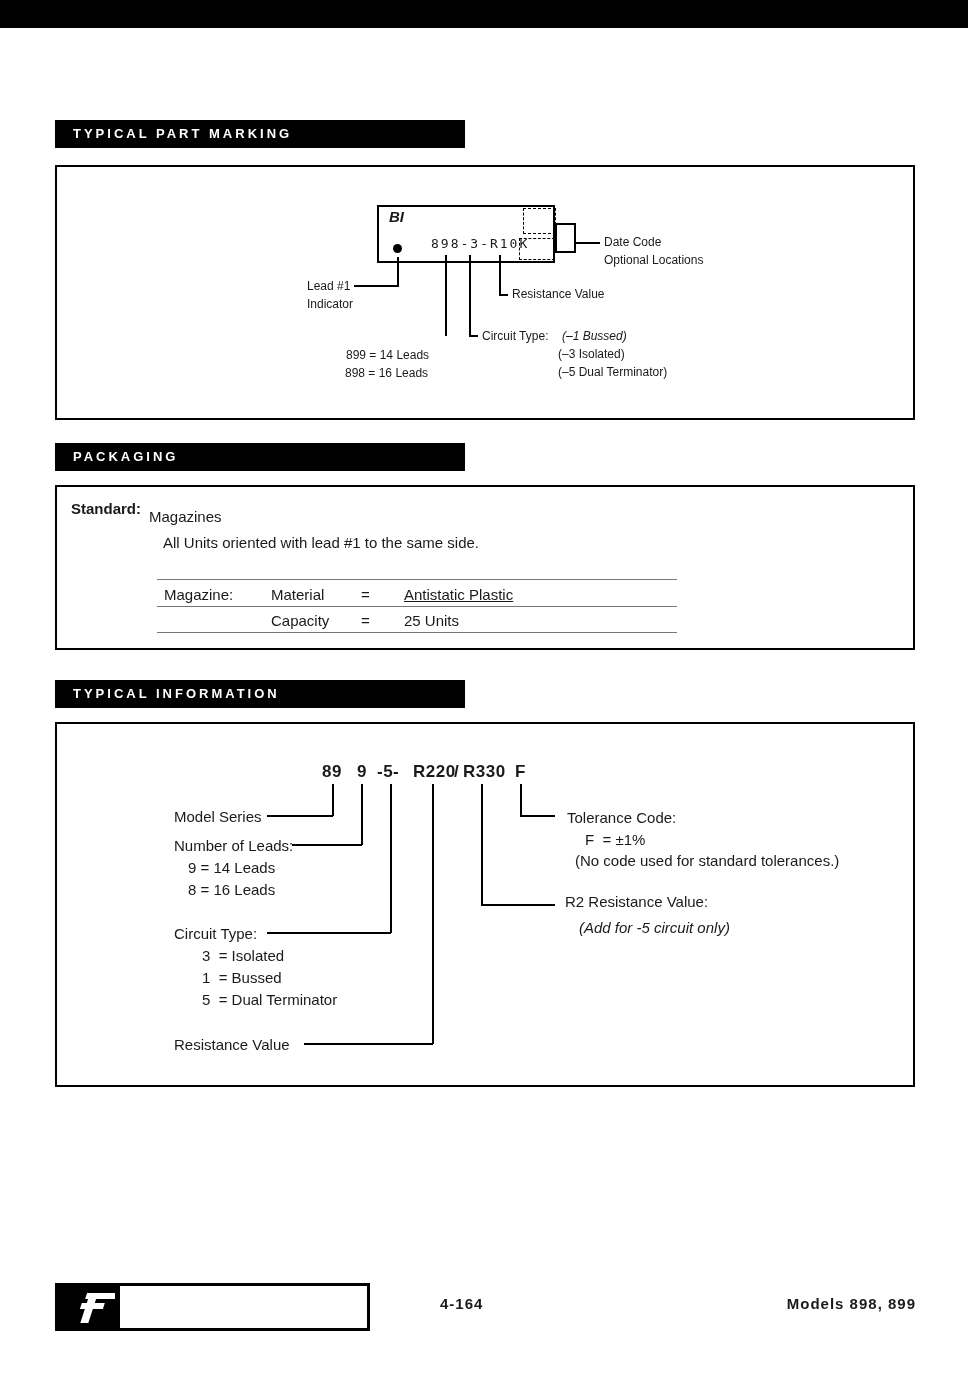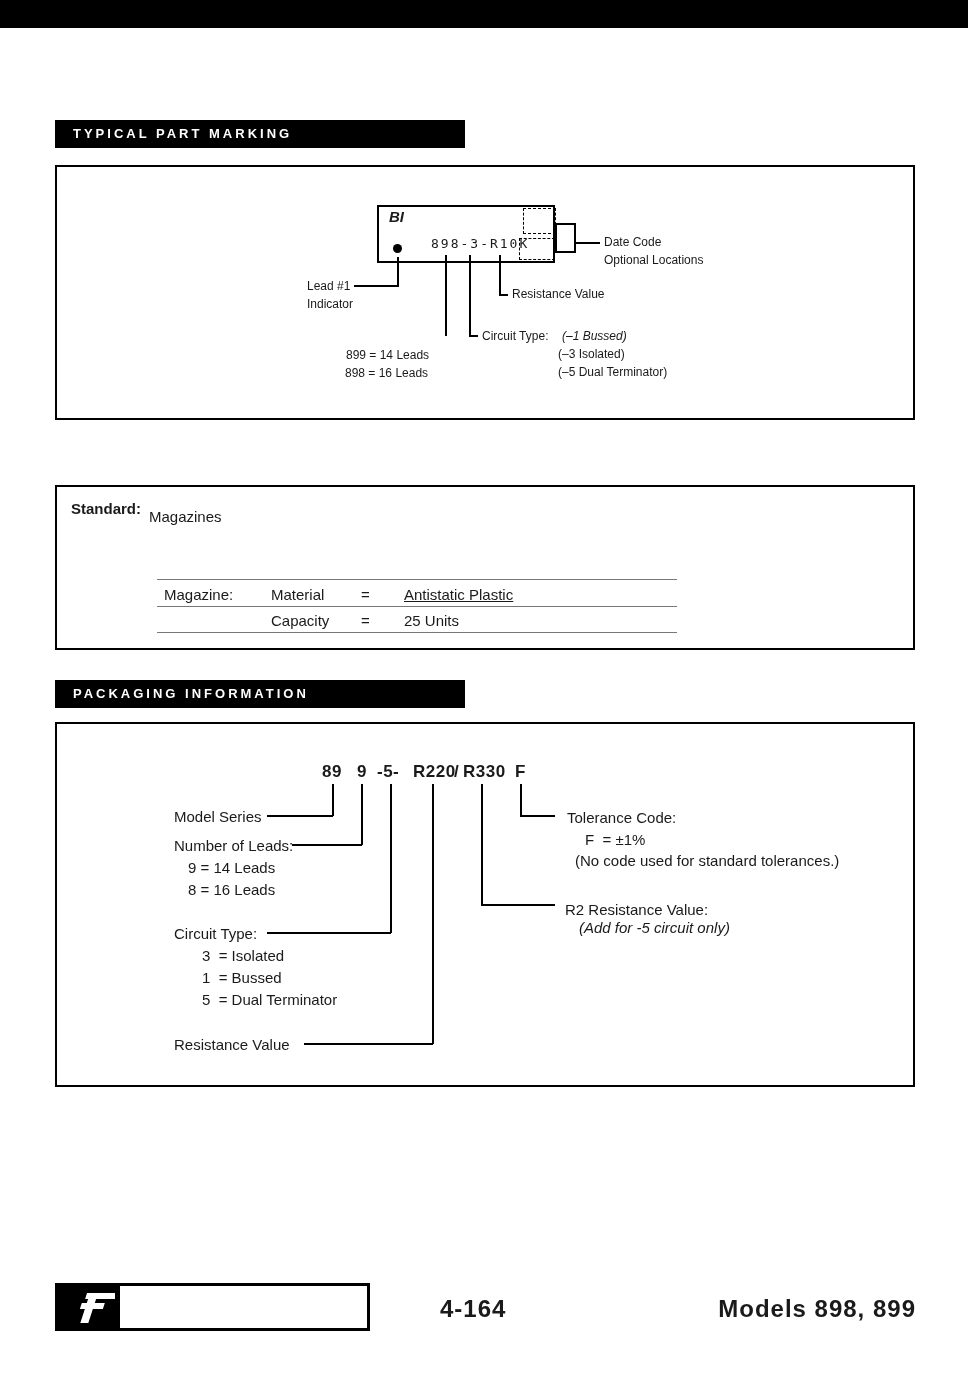"PACKAGING" div.section-bar { html: none -> <div>PACKAGING</div> }
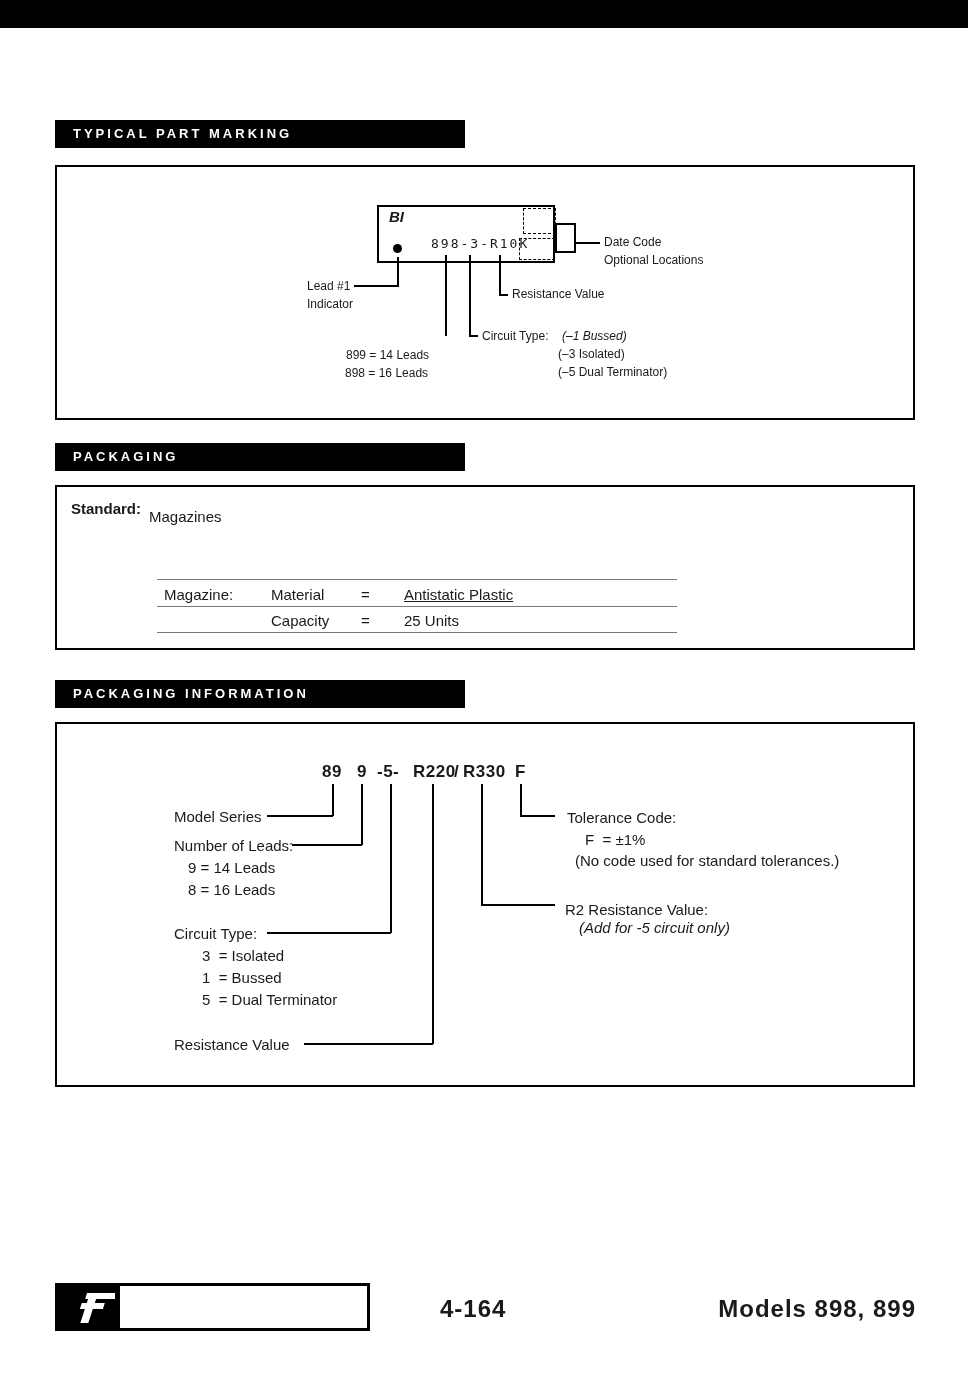"All Units oriented with lead" div.lbl15 { html: none -> <div>All Units oriented with lead #1 to the same side.</div> }
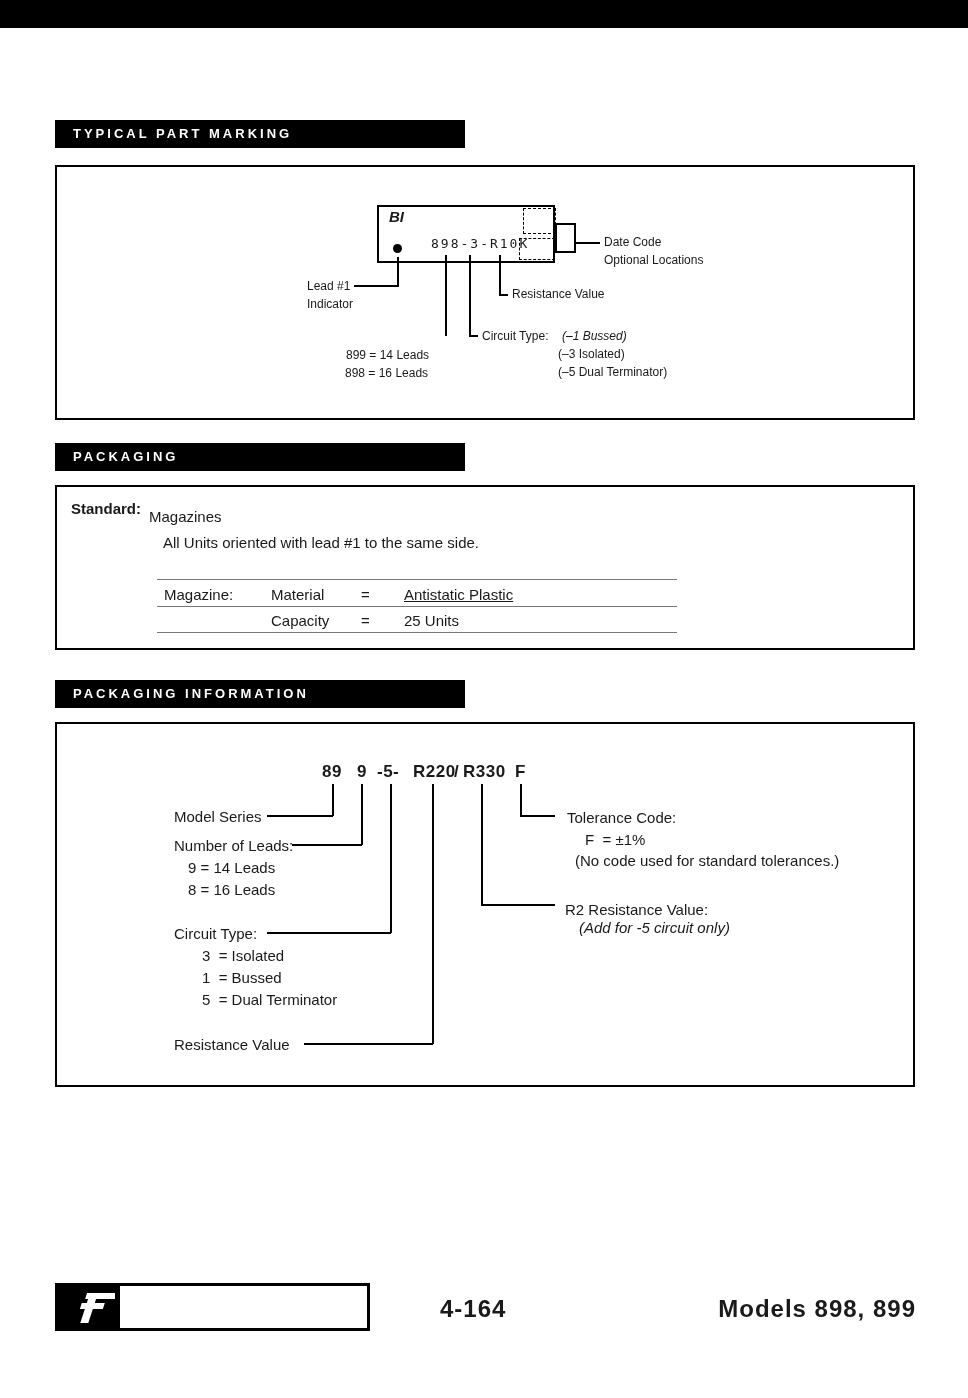"PACKAGING INFORMATION" div.section-bar { text: PACKAGING -> TYPICAL }
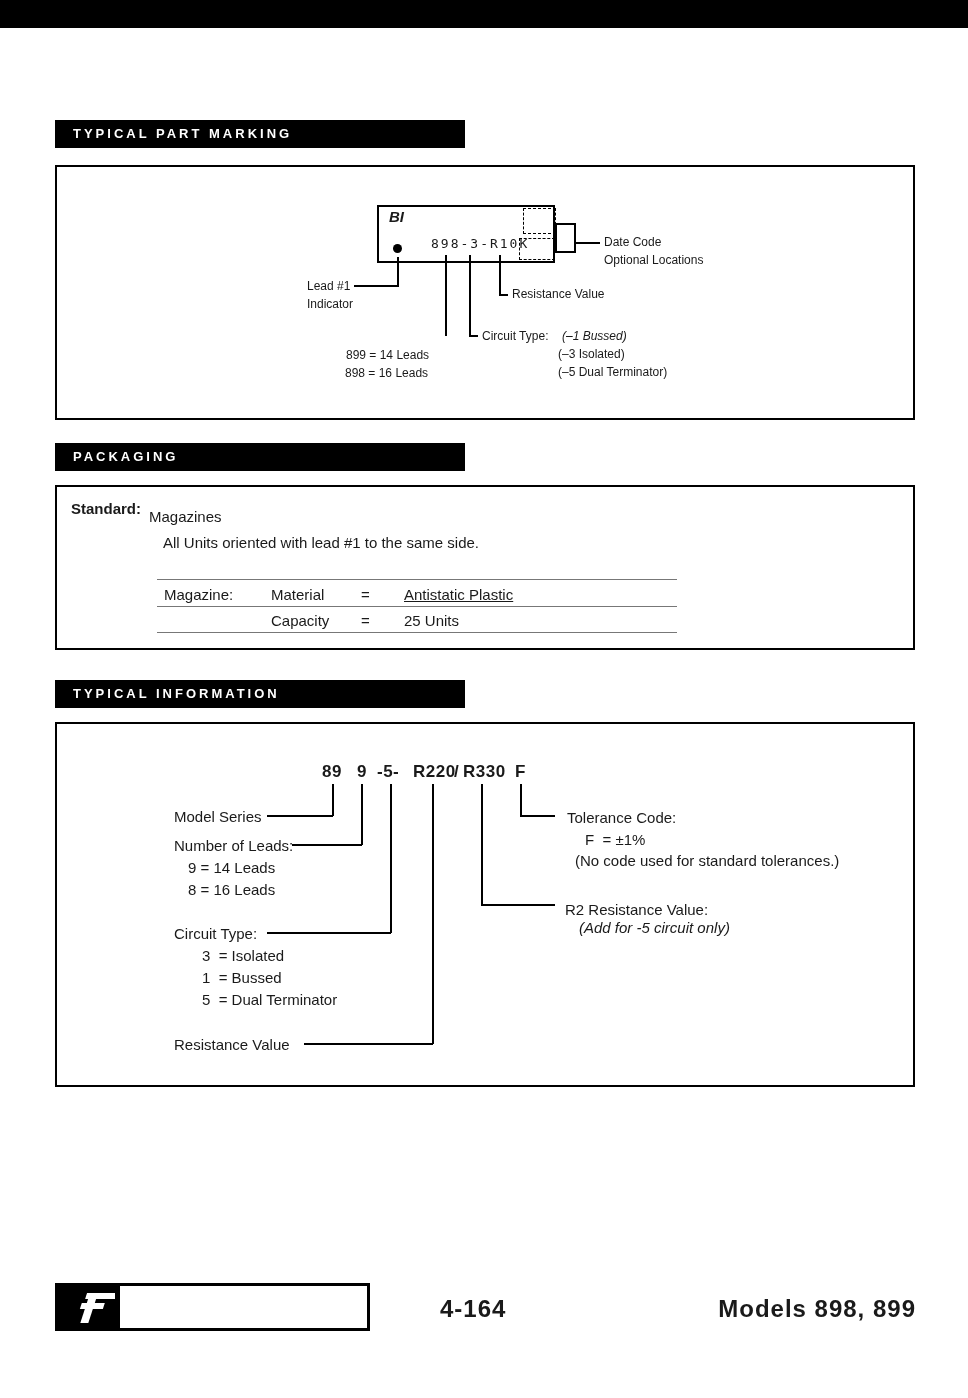"R2 Resistance Value:" div.lbl15 { top: 176px -> 168px }
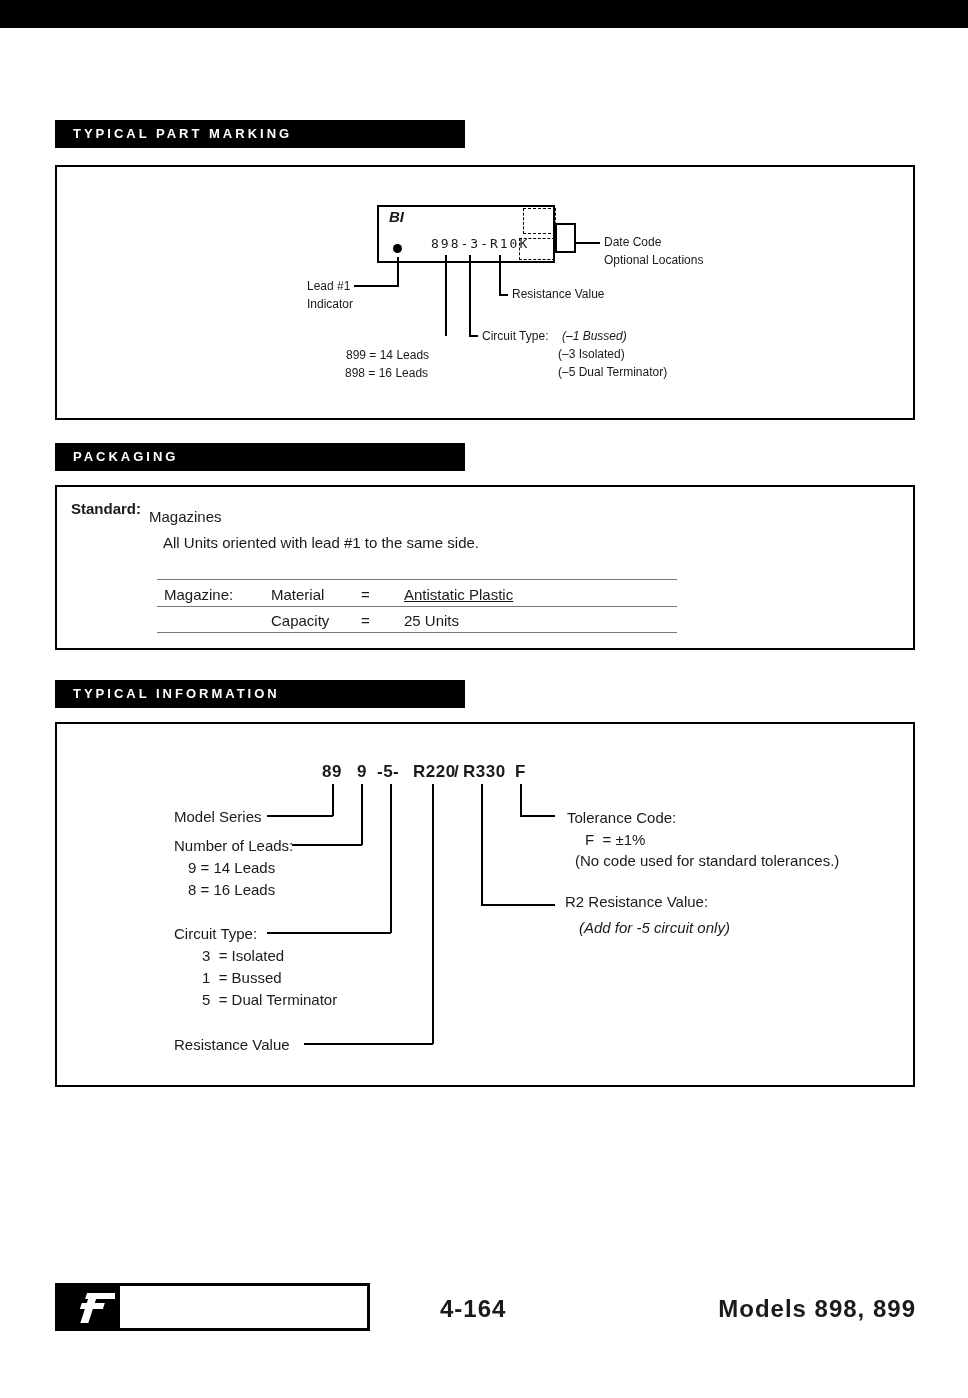"4-164" .footer-num { font-size: 24px -> 15px }
